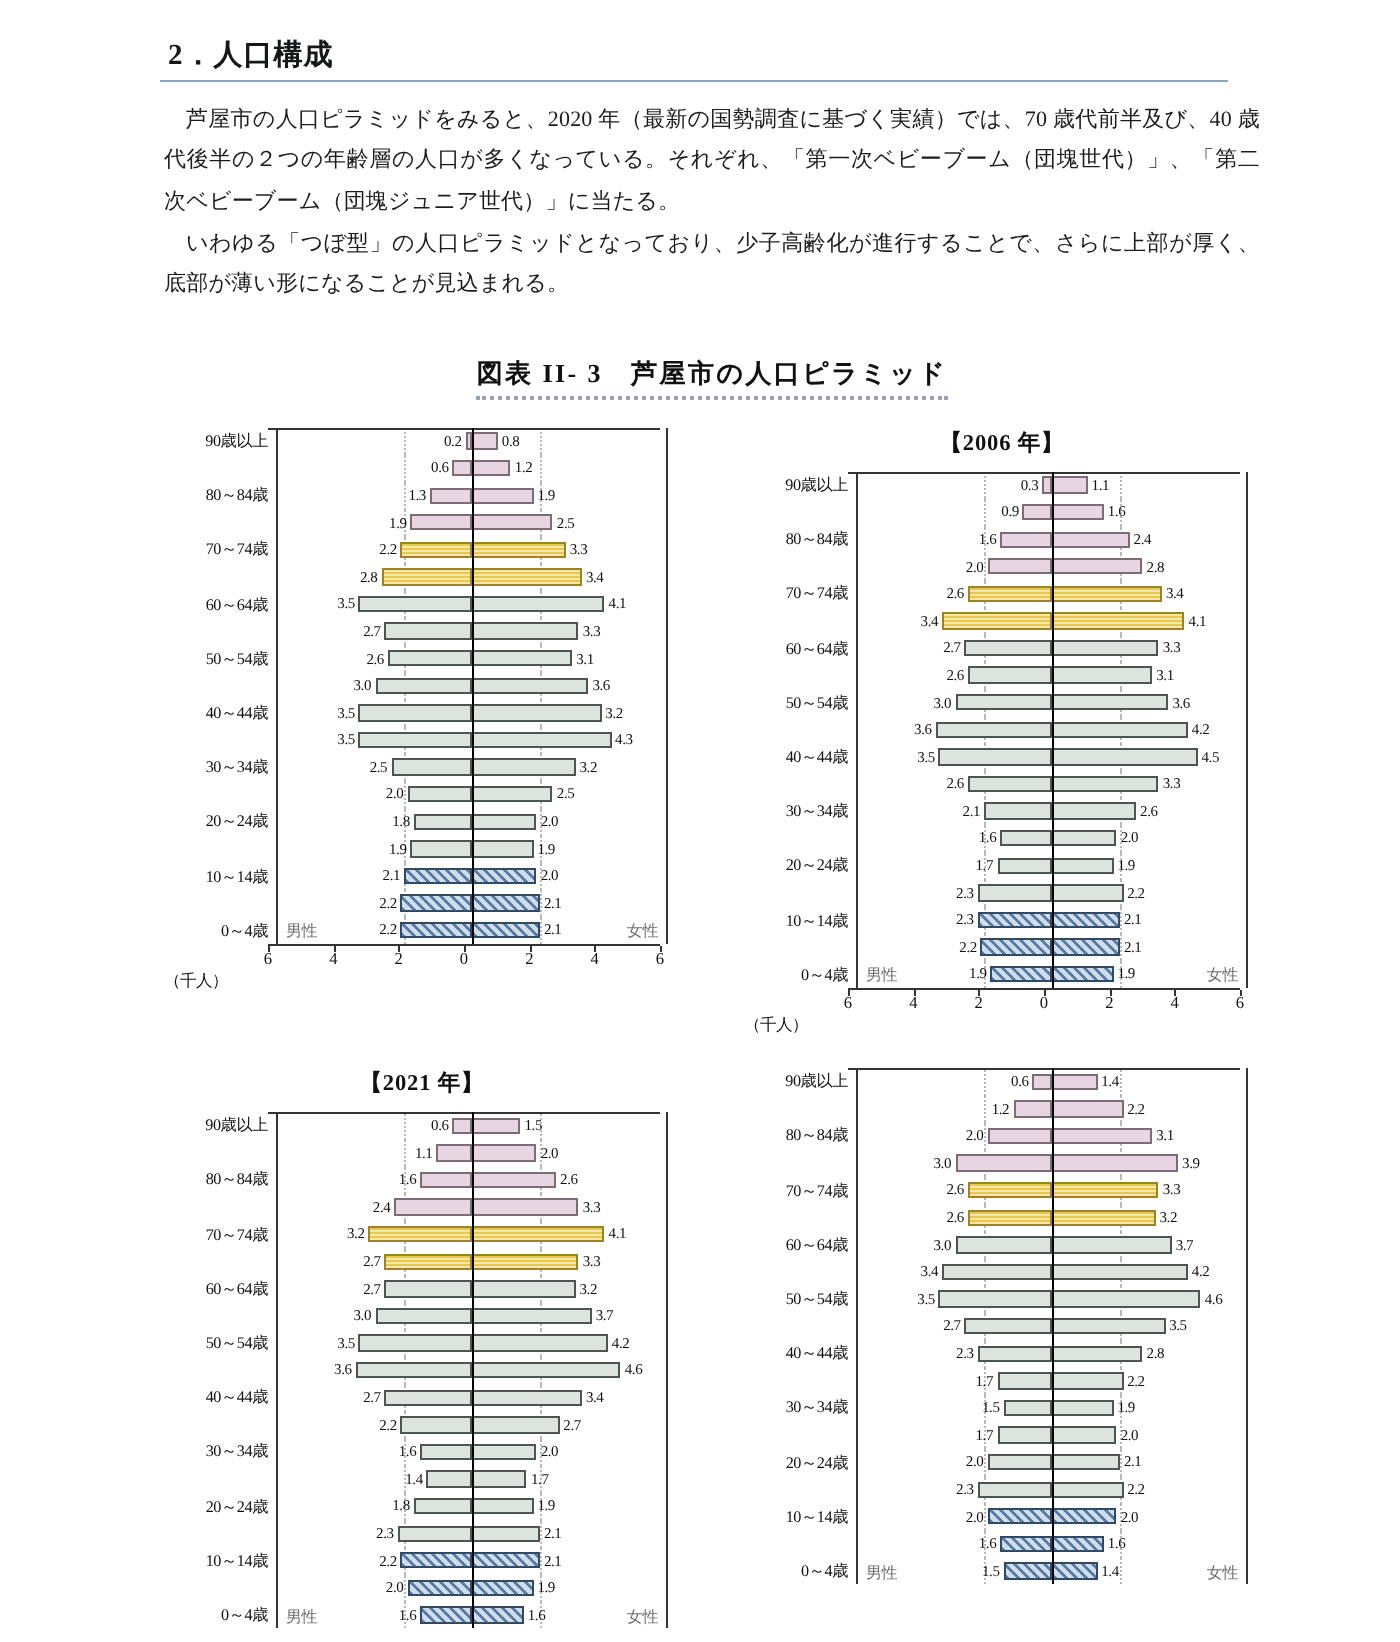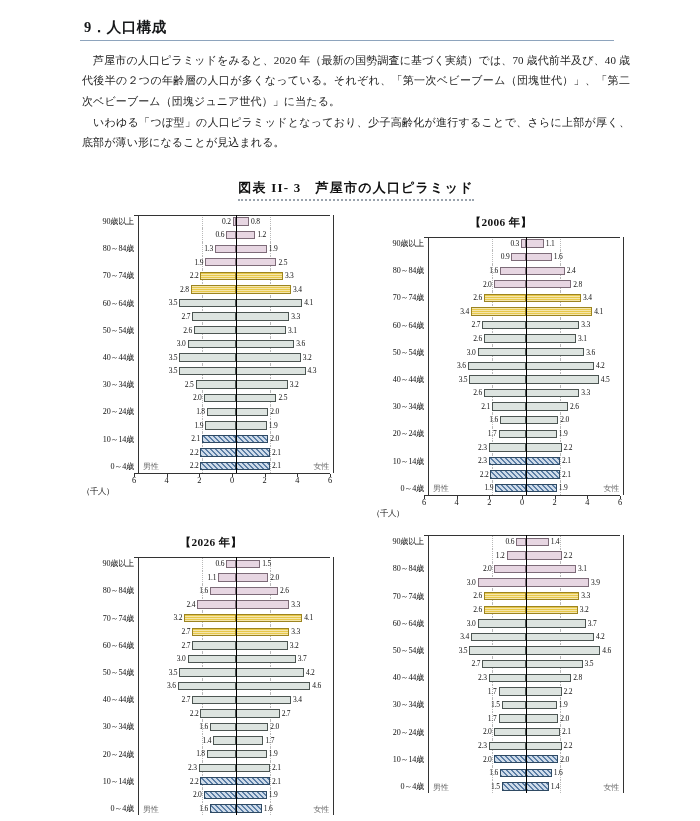"9．人口構成" div.sec-heading { text: 9 -> 2 }
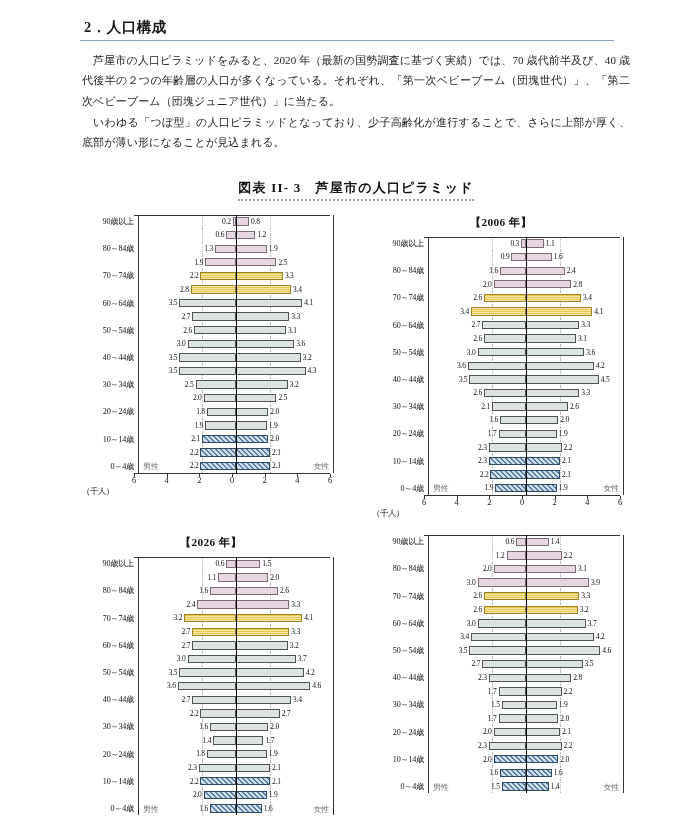"【2026 年】" div.chart-head { text: 2026 -> 2021 }
